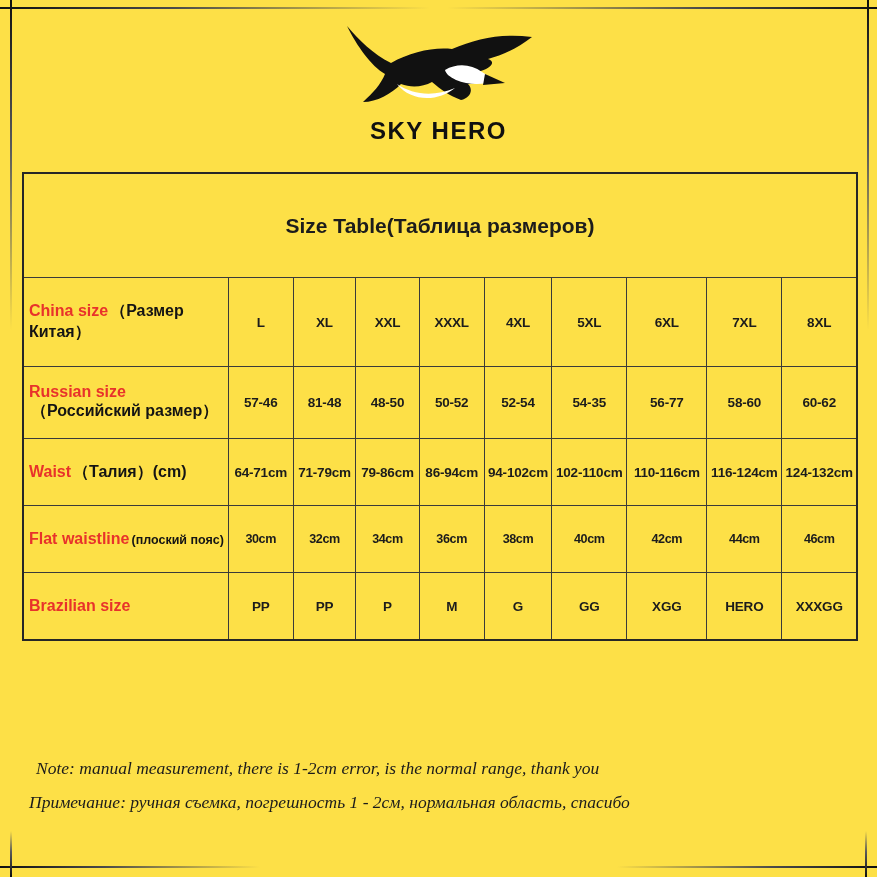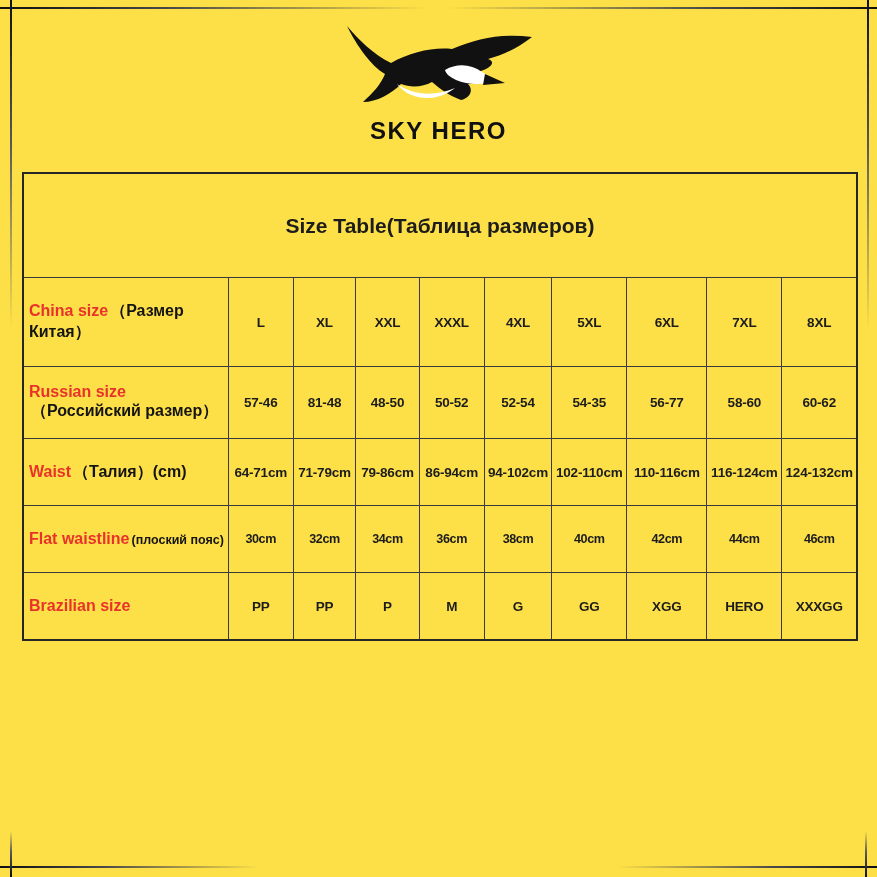"Note: manual measurement, there is" div.notes { html: none -> <div> <div>Note: manual measurement, there is 1-2cm error, is the normal range, thank you</div> <div>Примечание: ручная съемка, погрешность 1 - 2см, нормальная область, спасибо</div> </div> }
